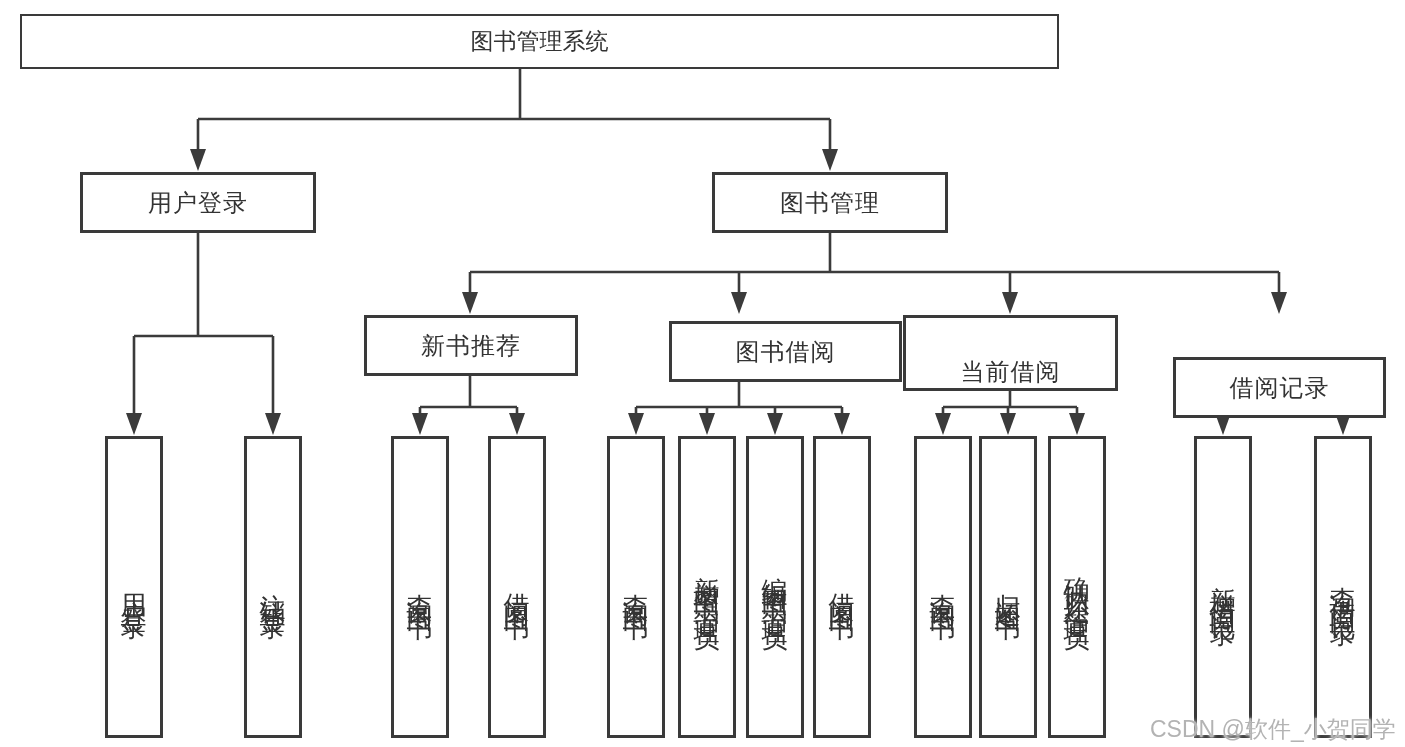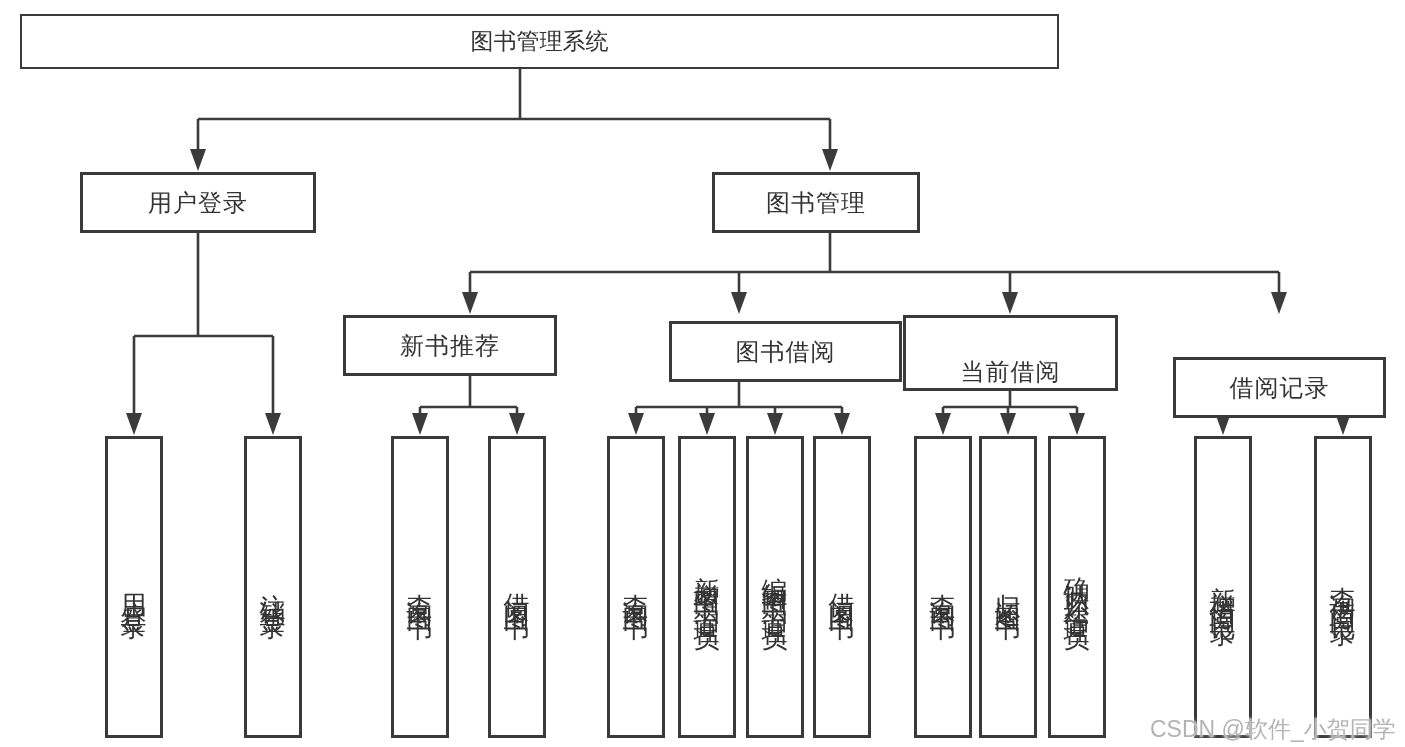"图书管理" div.box { width: 208px -> 236px }
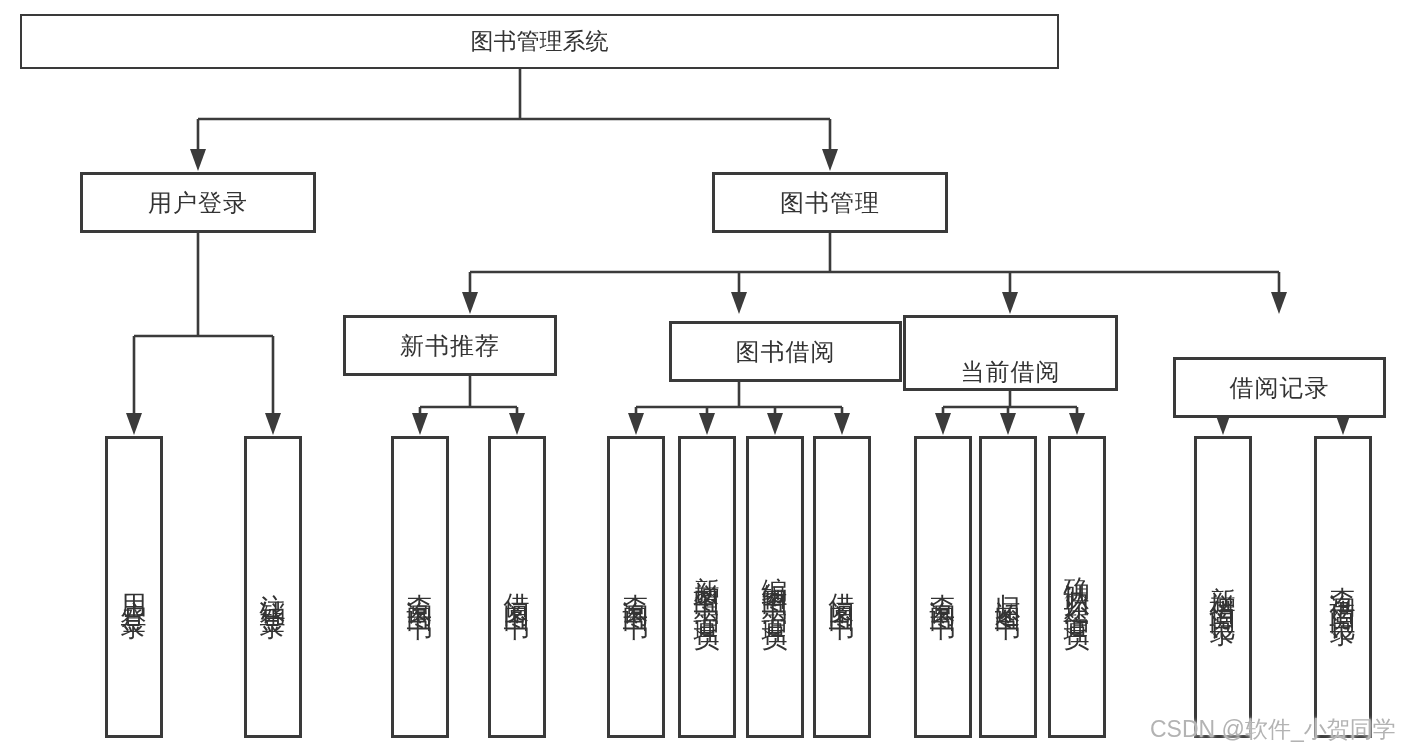"新书推荐" div.box { left: 343px -> 364px }
